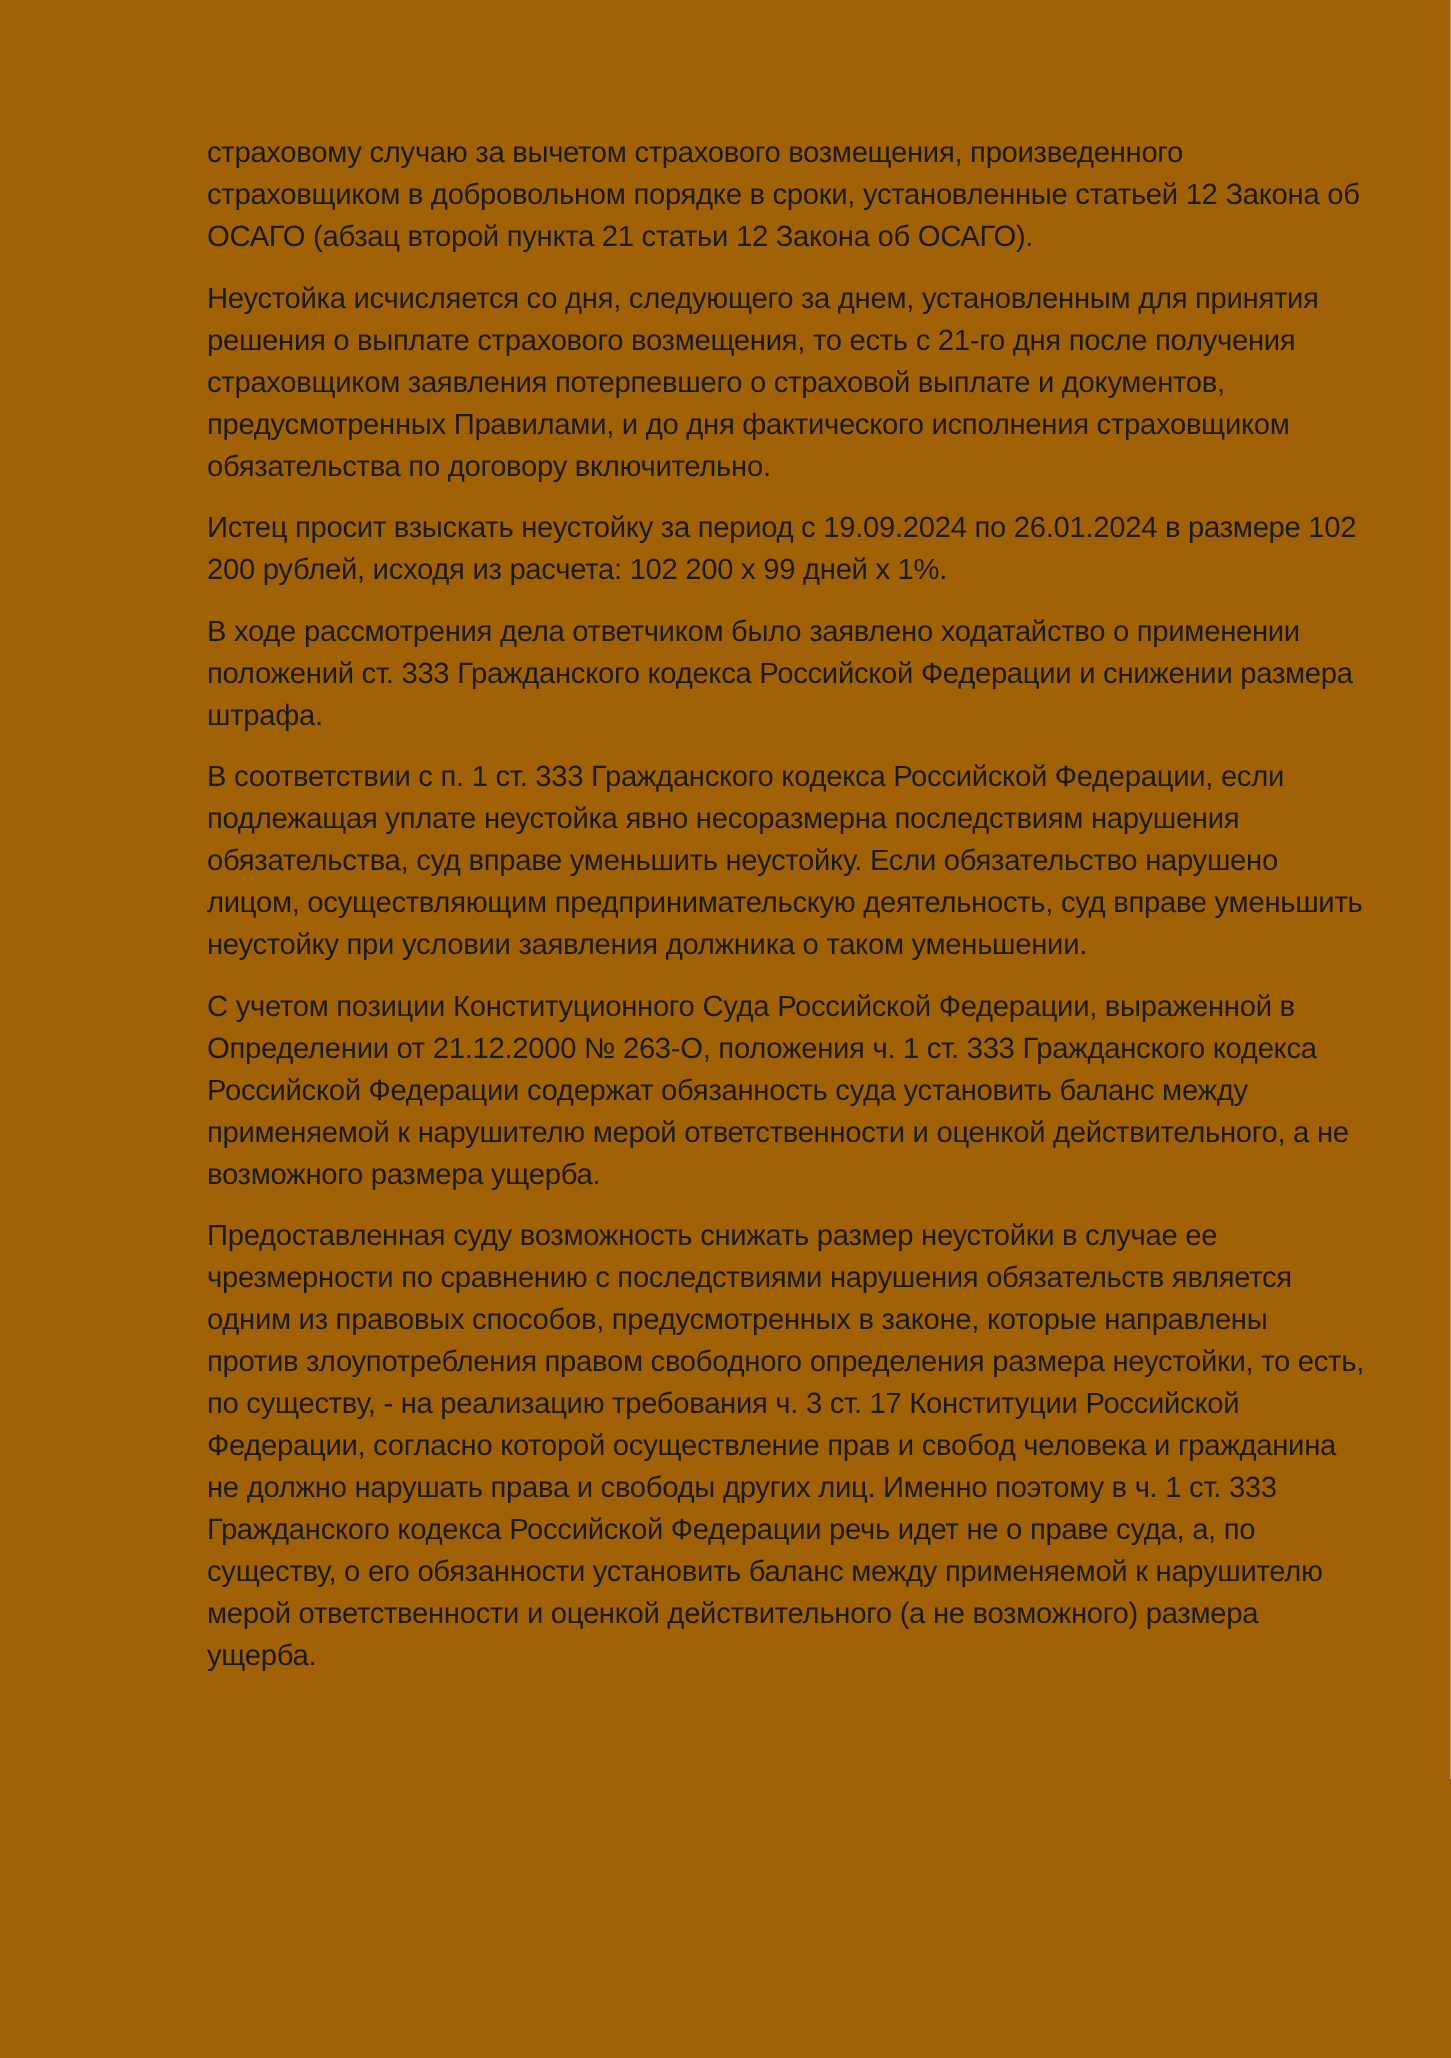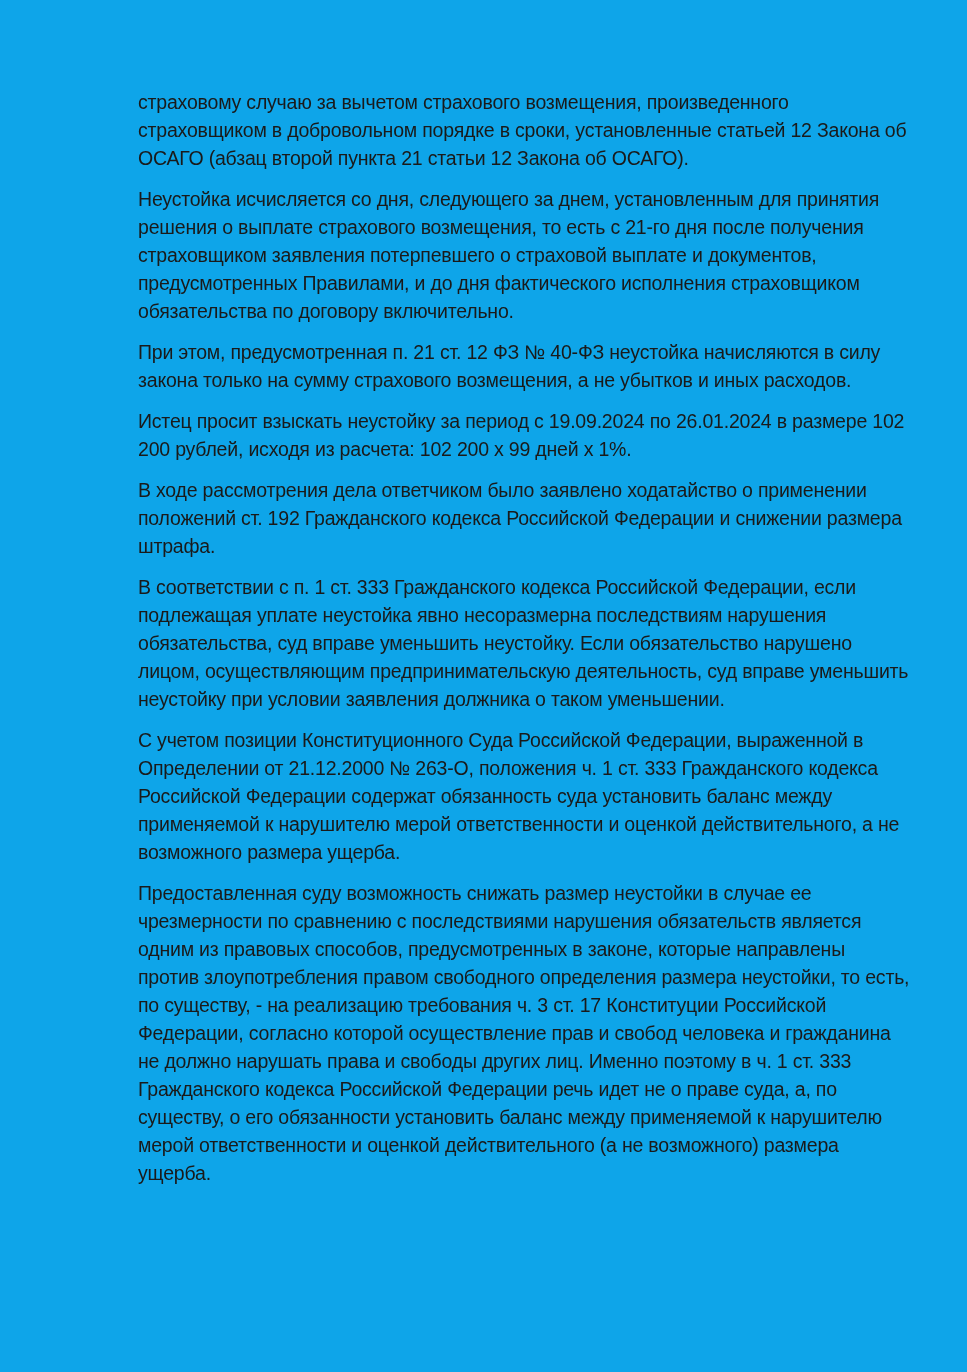"страховому случаю за вычетом страхового" .page { background: #0ea5e9 -> #a16207 }
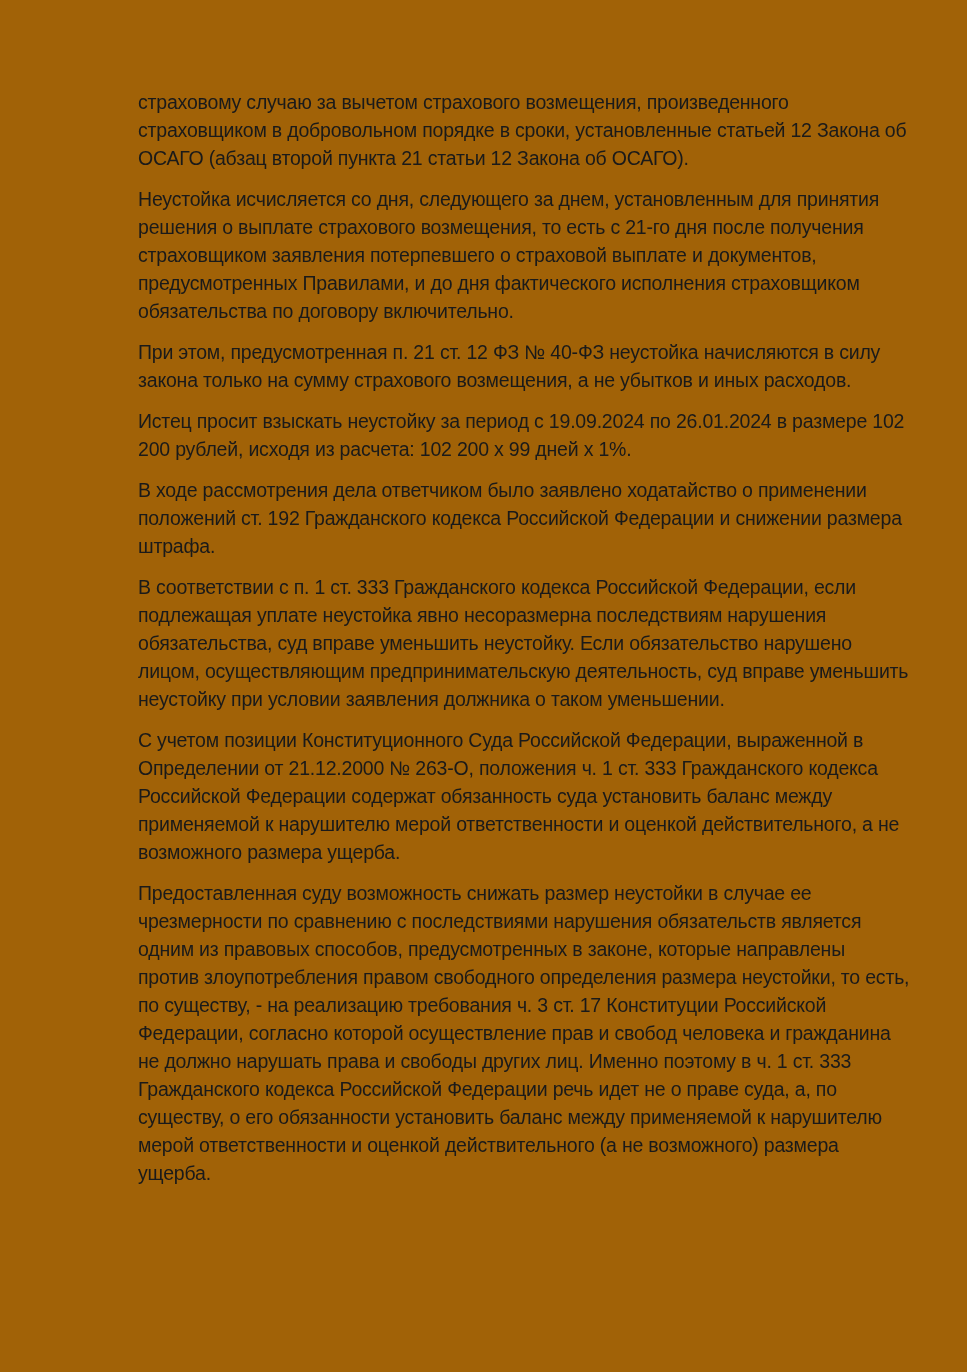"При этом, предусмотренная п. 21" p { html: <p>При этом, предусмотренная п. 21 ст. 12 ФЗ № 40-ФЗ неустойка начисляются в силу закона только на сумму страхового возмещения, а не убытков и иных расходов.</p> -> none }
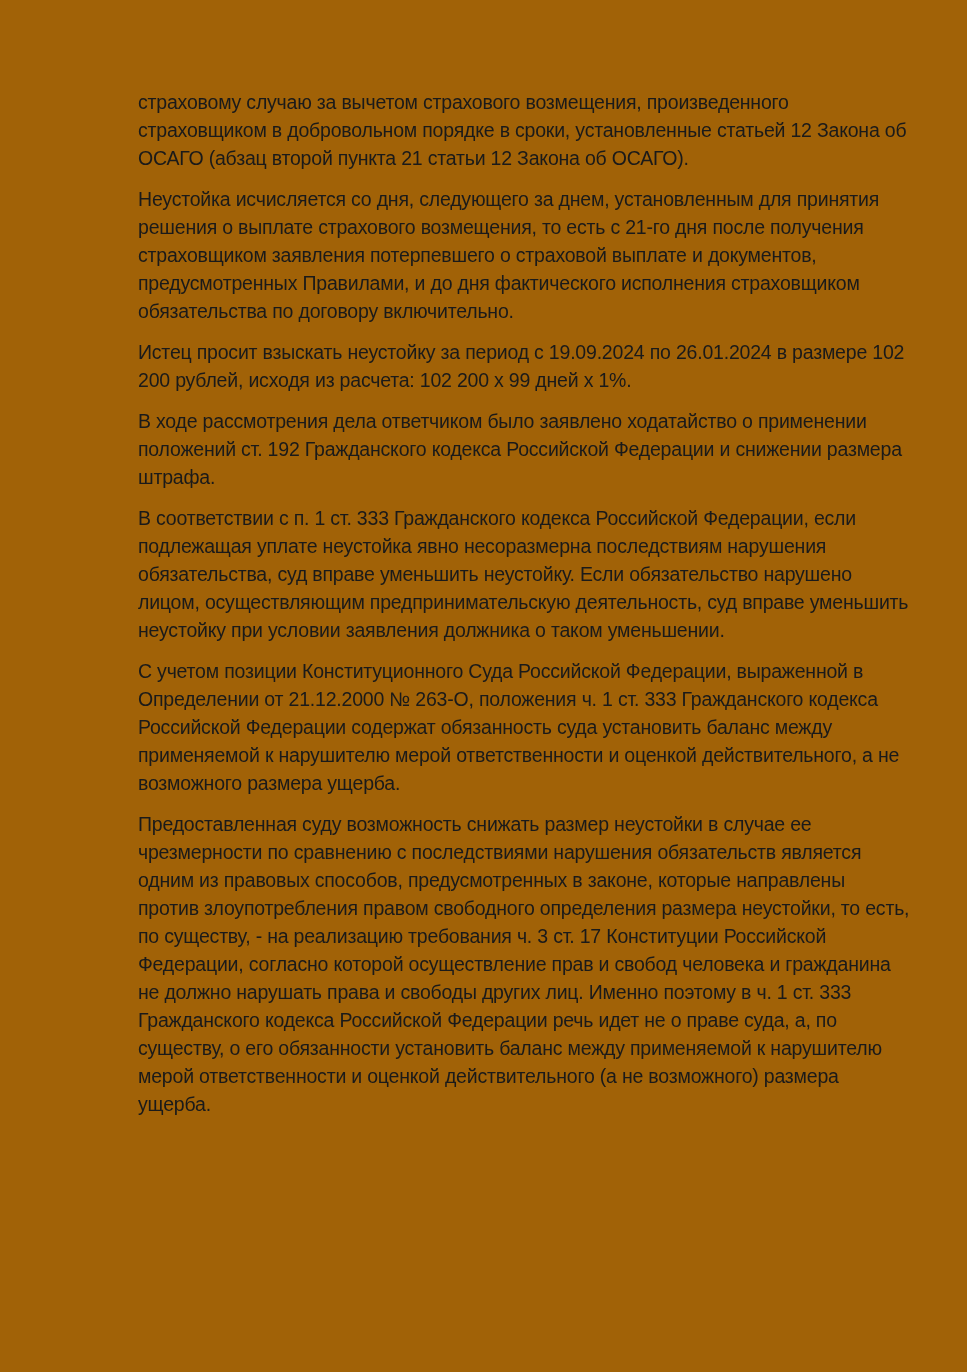"В ходе рассмотрения дела ответчиком" p { text: 192 -> 333 }
